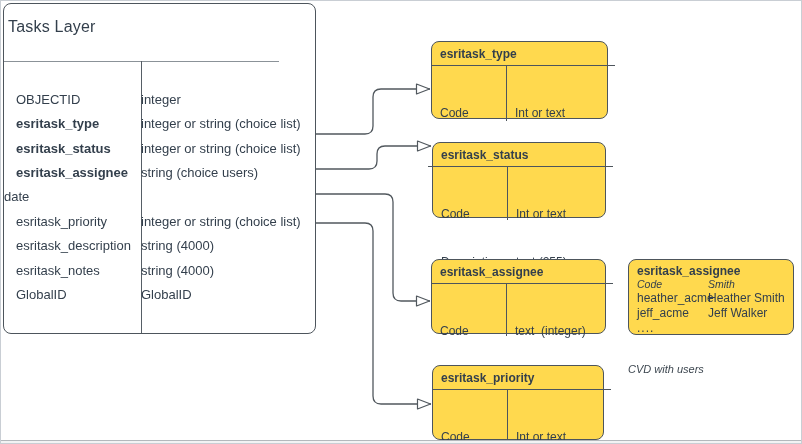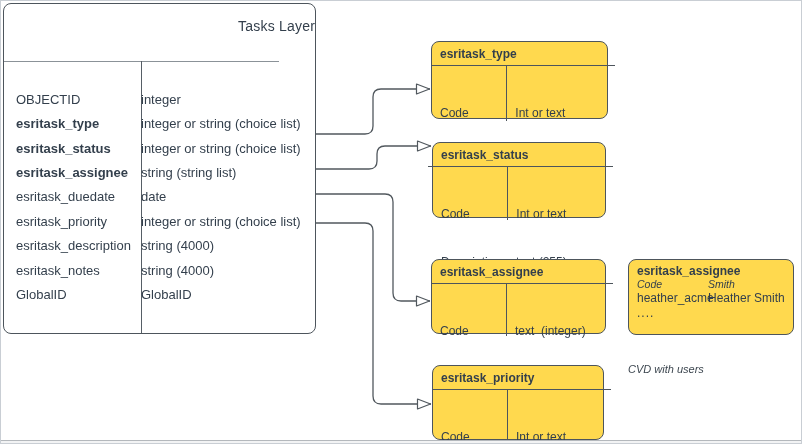"Tasks Layer" .entity-title { font-size: 14px -> 16px; text-align: right -> left }
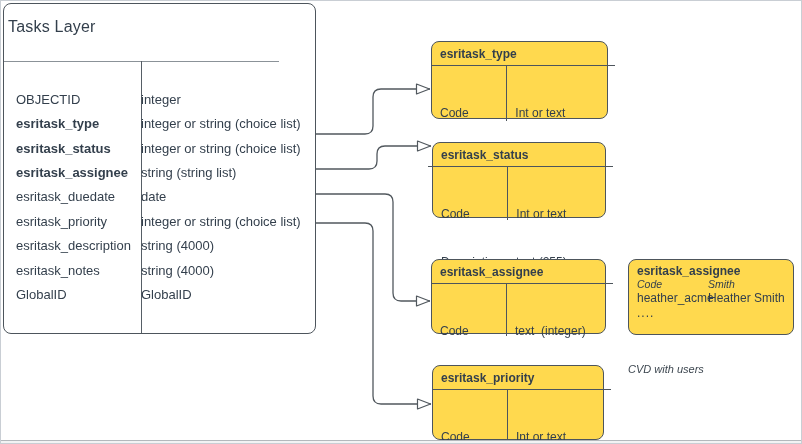"Int or text" .dom-right { text-align: center -> none }
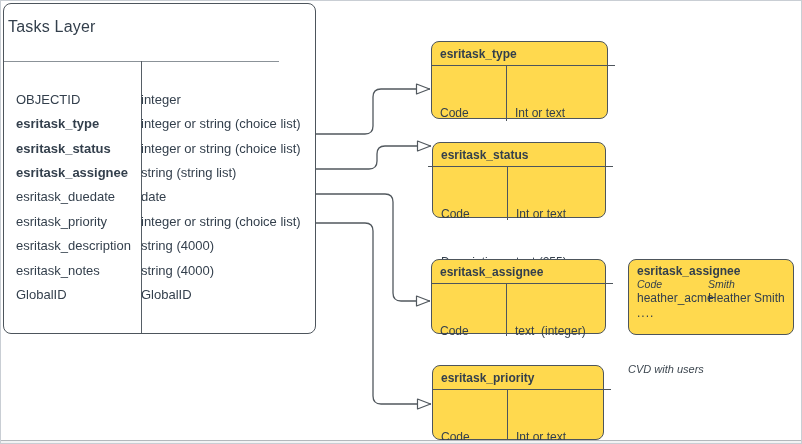"string (string list)" span.ftype { text: string list -> choice users }
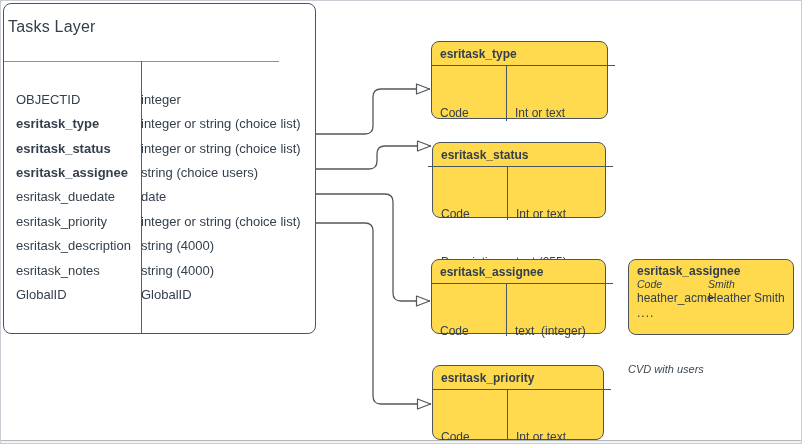"esritask_duedate" span.fname { html: <span>esritask_duedate</span> -> none }
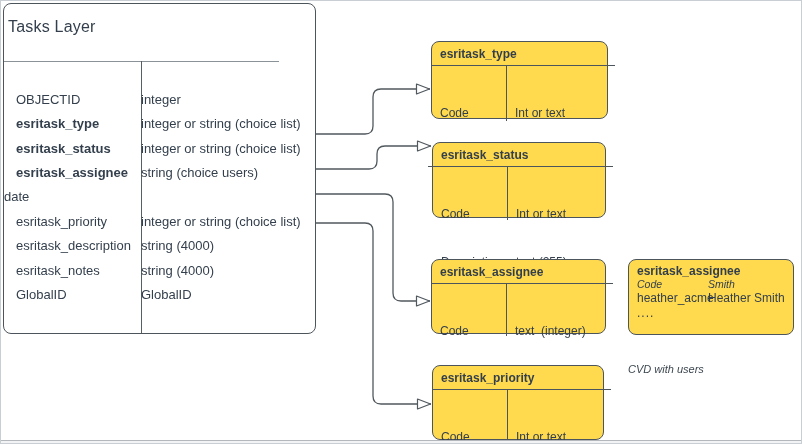"jeff_acme" div.cvd-row { html: none -> <div> <span>jeff_acme</span> <span>Jeff Walker</span> </div> }
